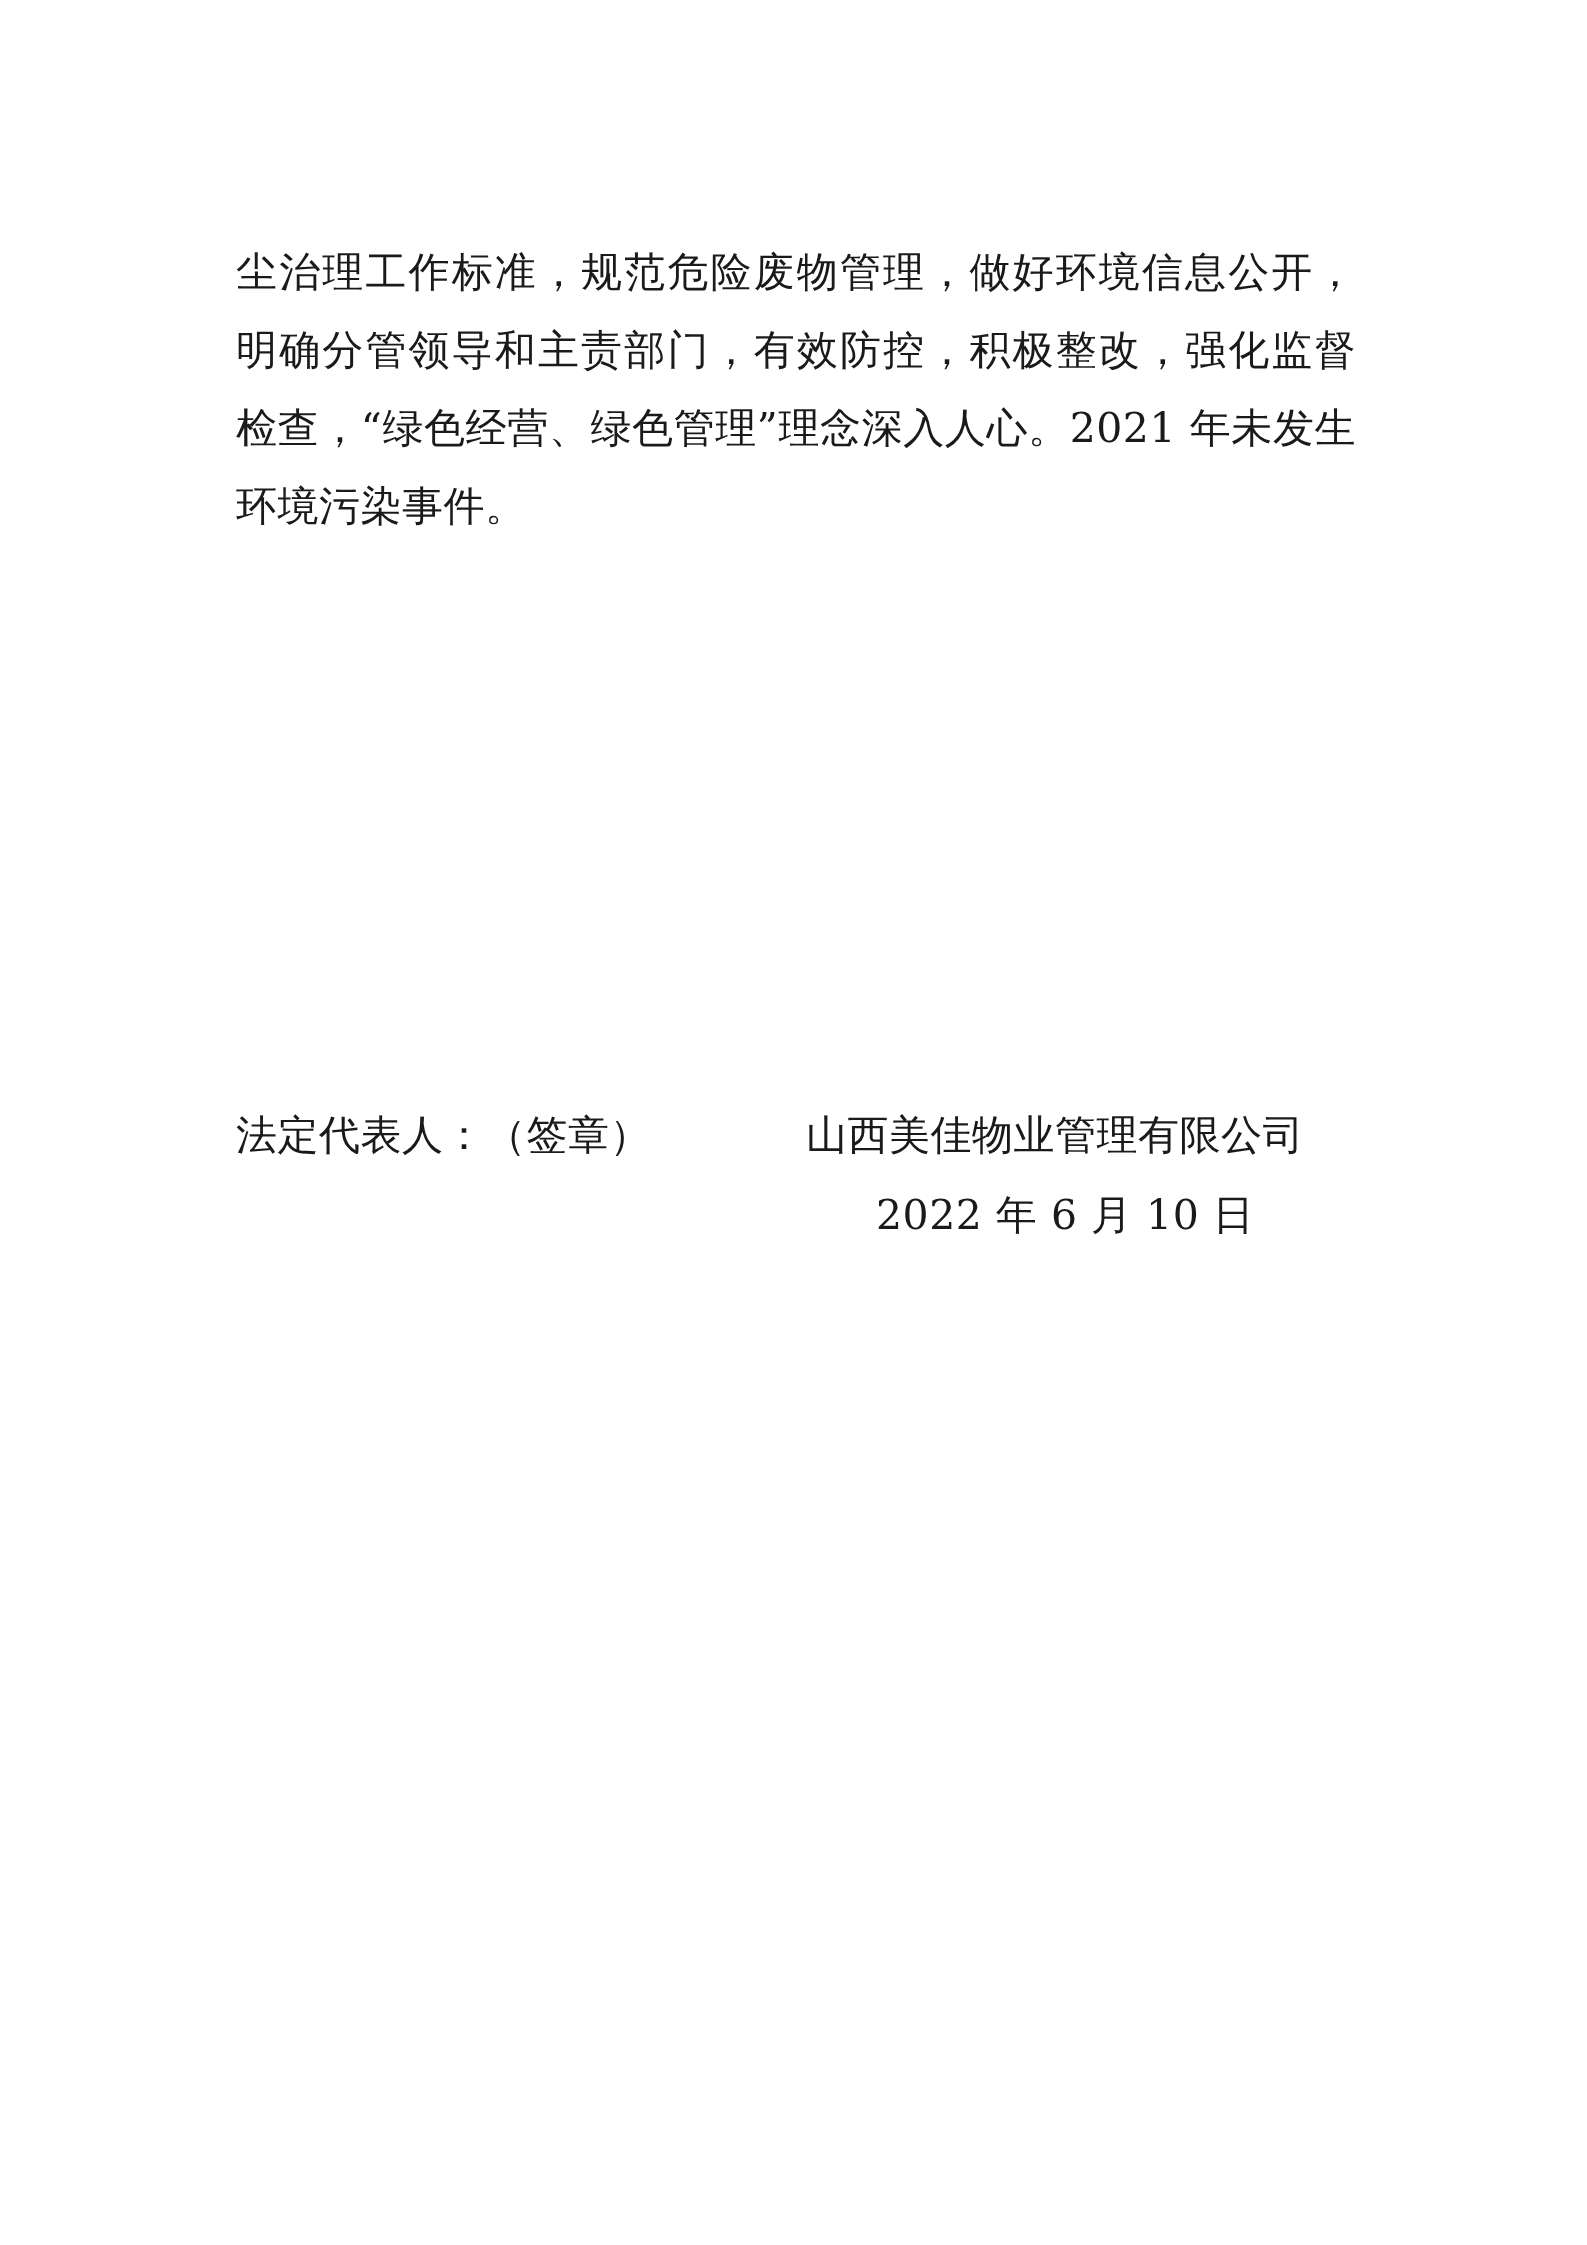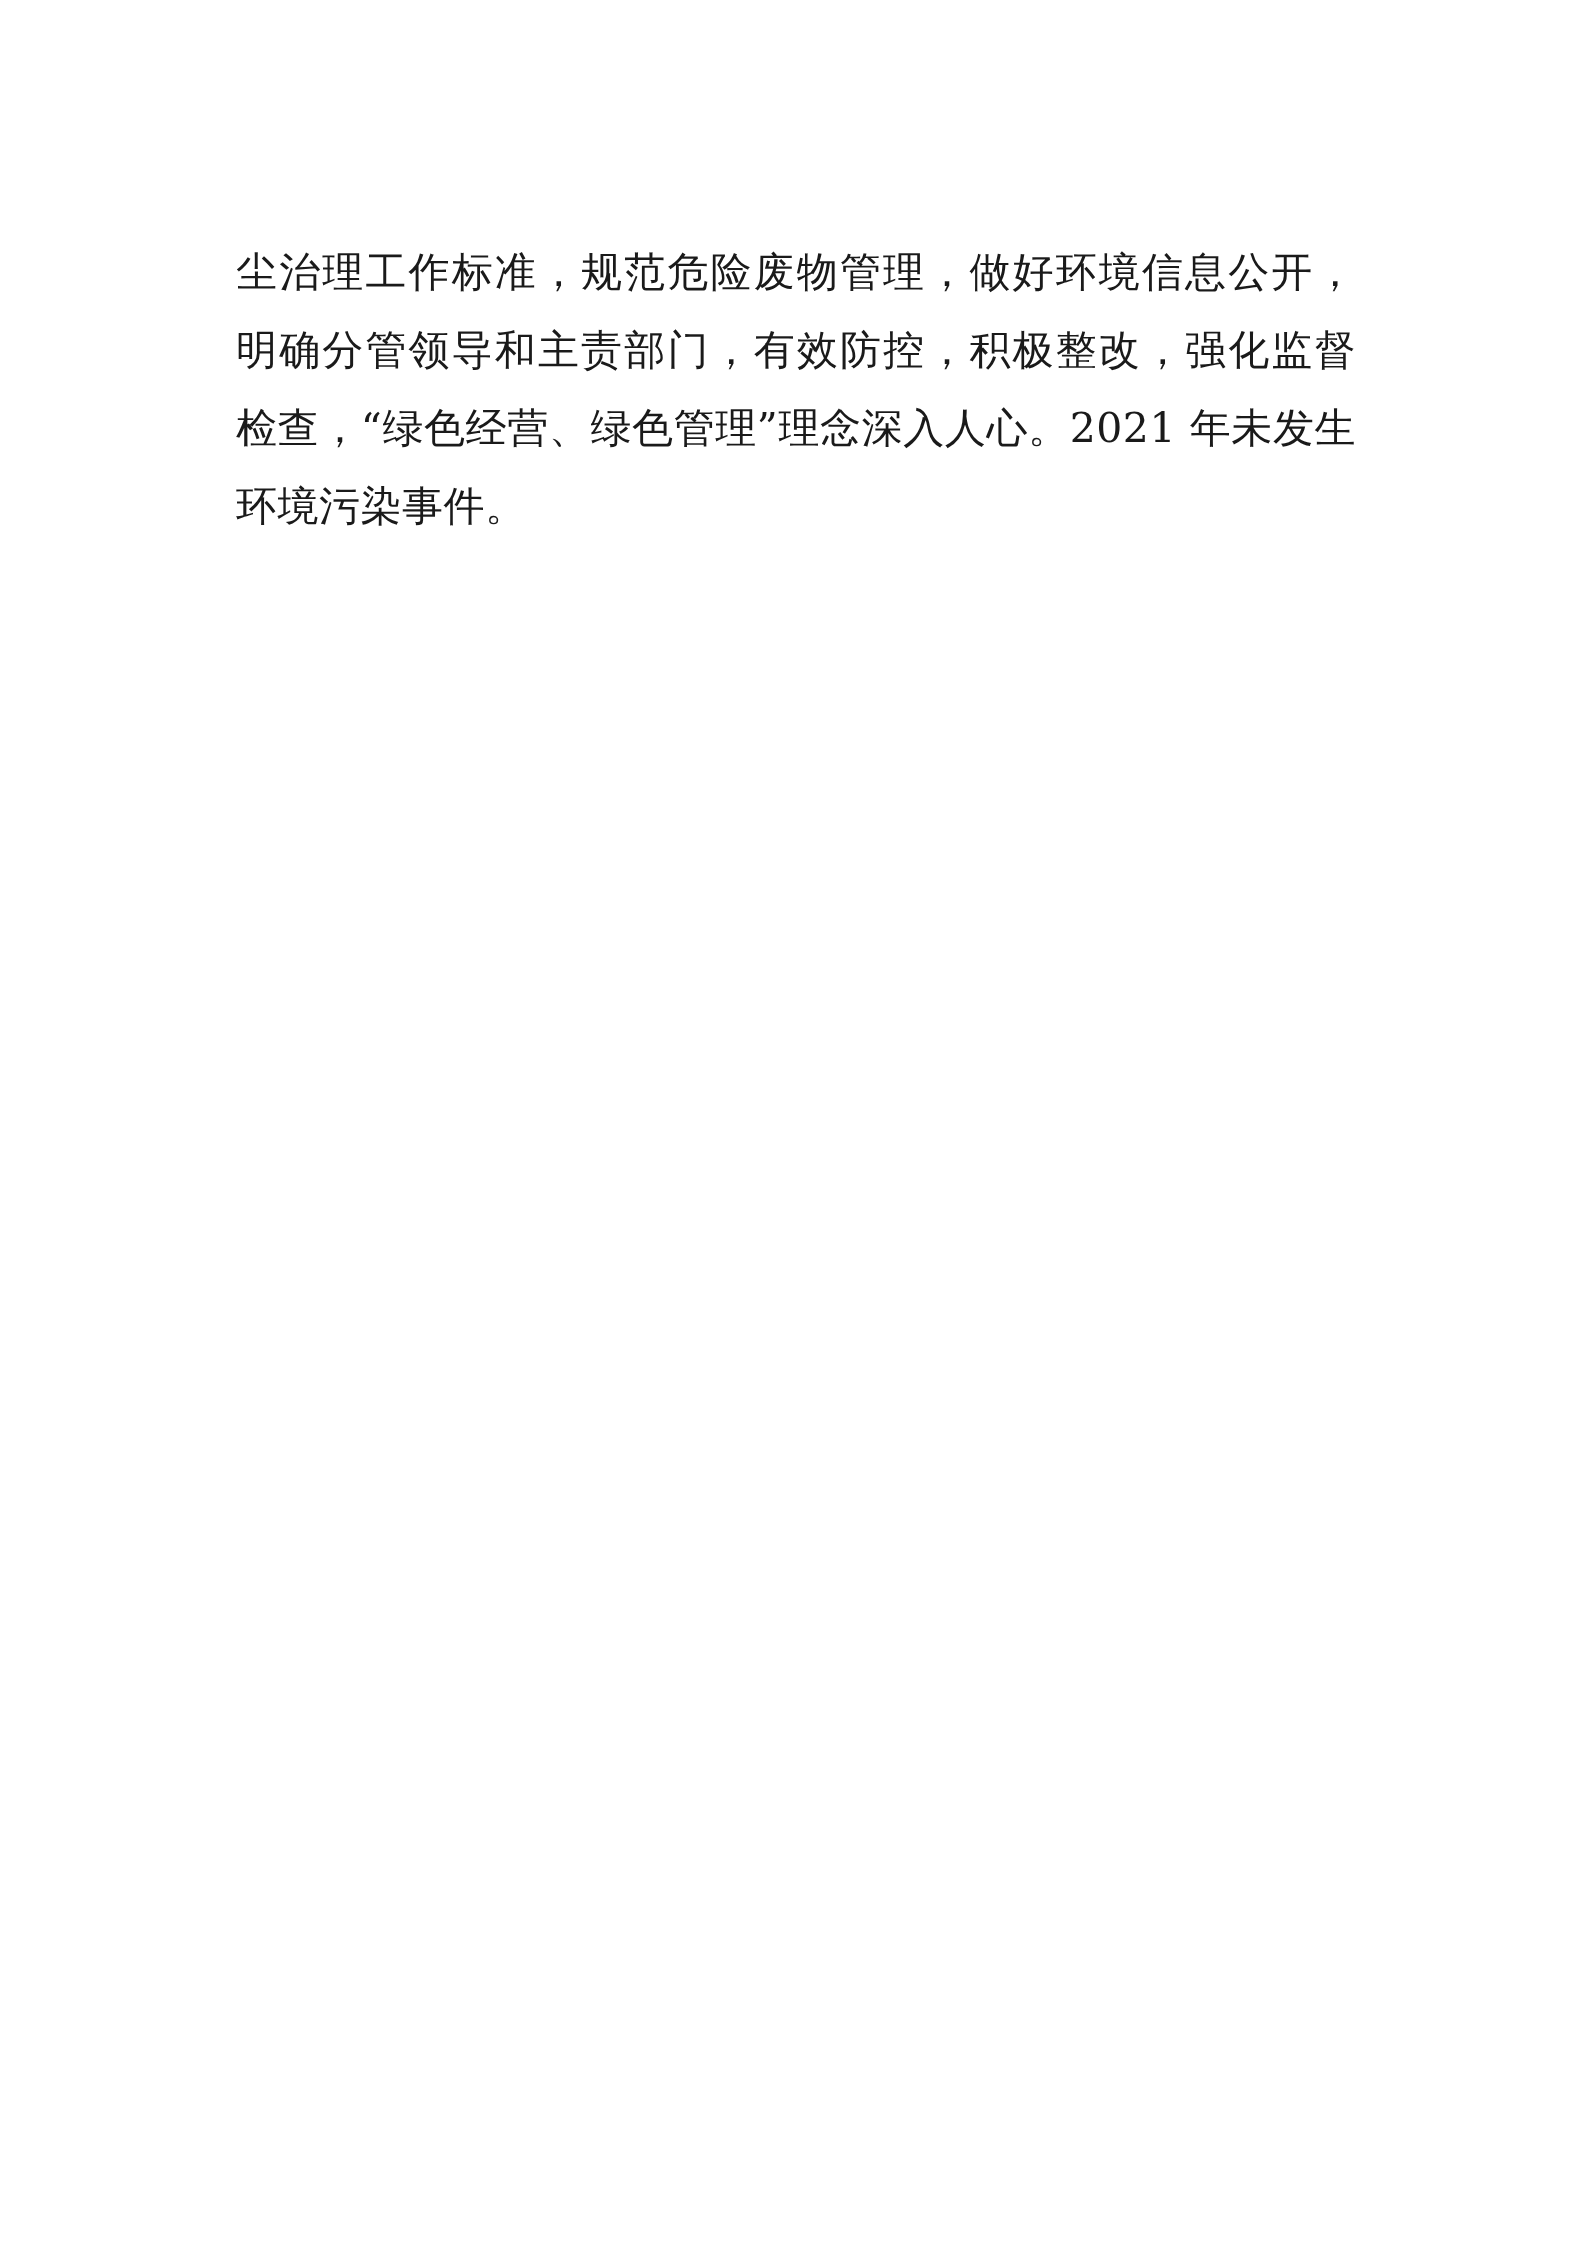"法定代表人：（签章）" div.signature-block { html: none -> <div> <div> <span>法定代表人：（签章）</span> <span>山西美佳物业管理有限公司</span> </div> <div> <span>2022 年 6 月 10 日</span> </div> </div> }
